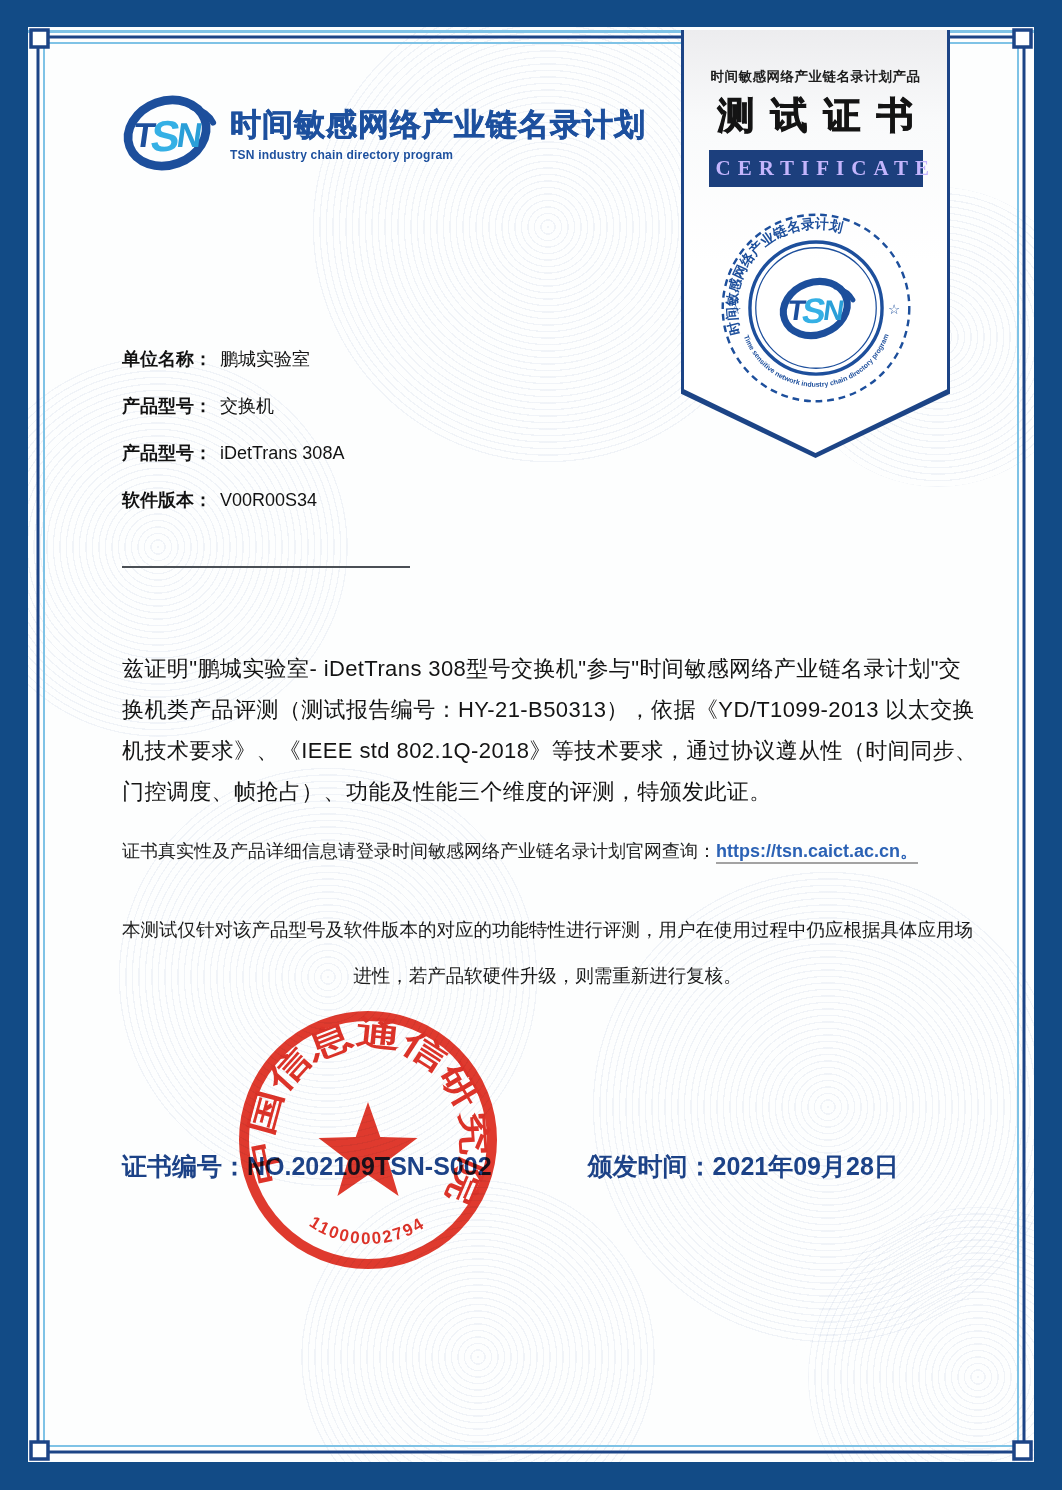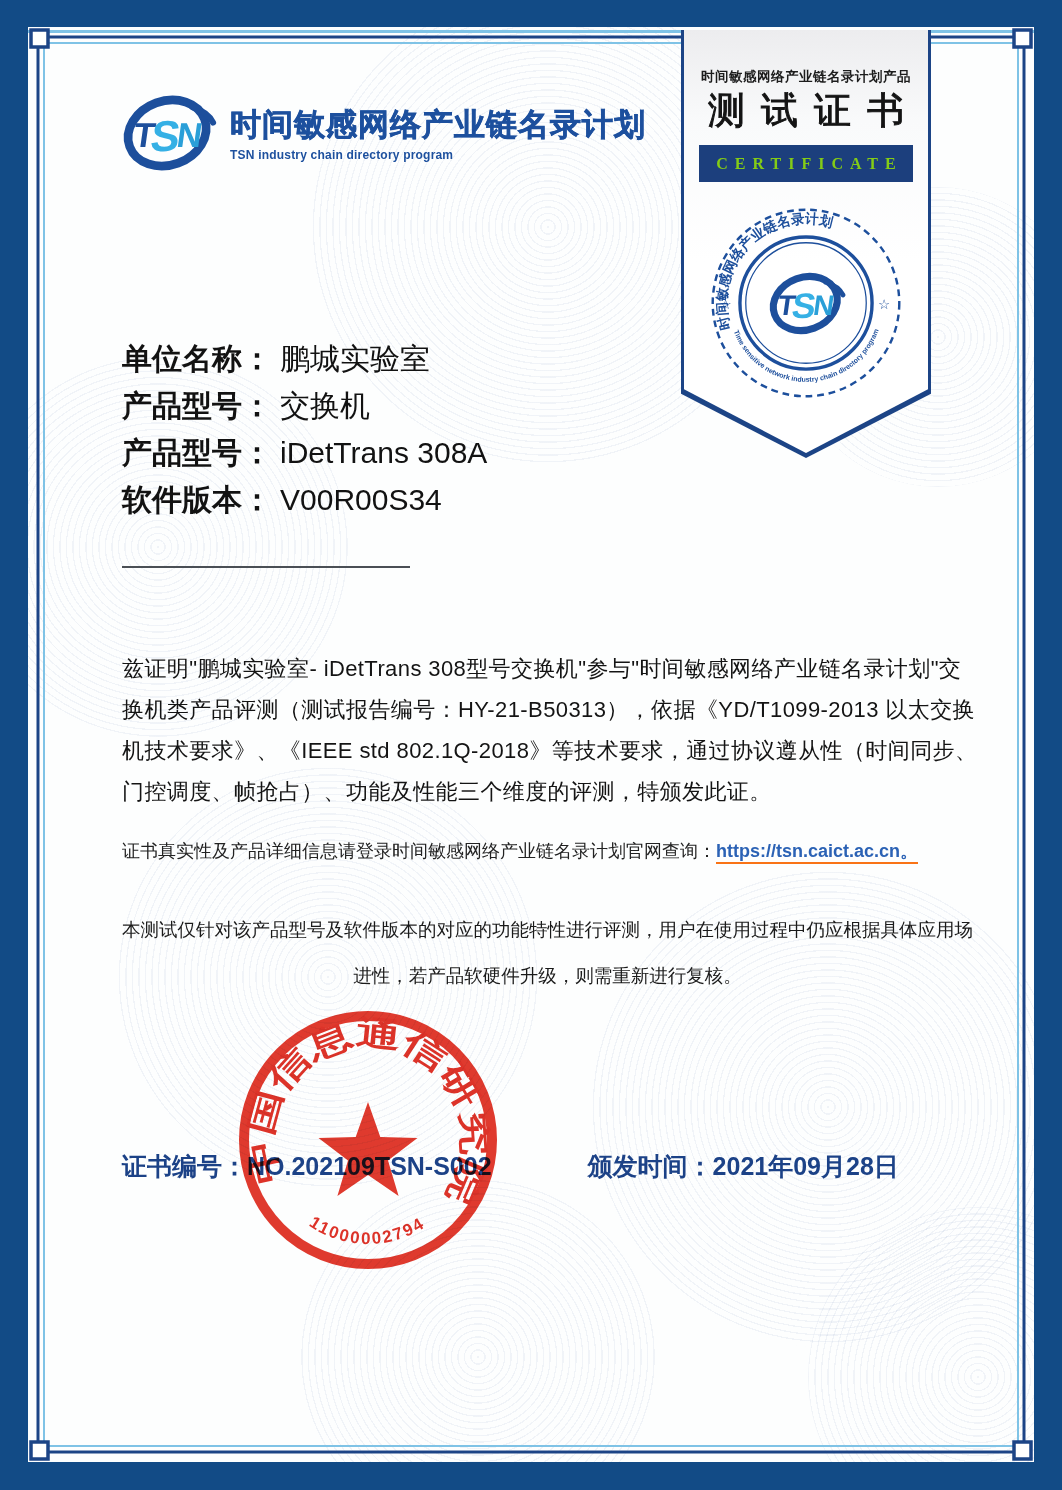"时间敏感网络产业链名录计划产品" .ribbon { width: 250px -> 269px }
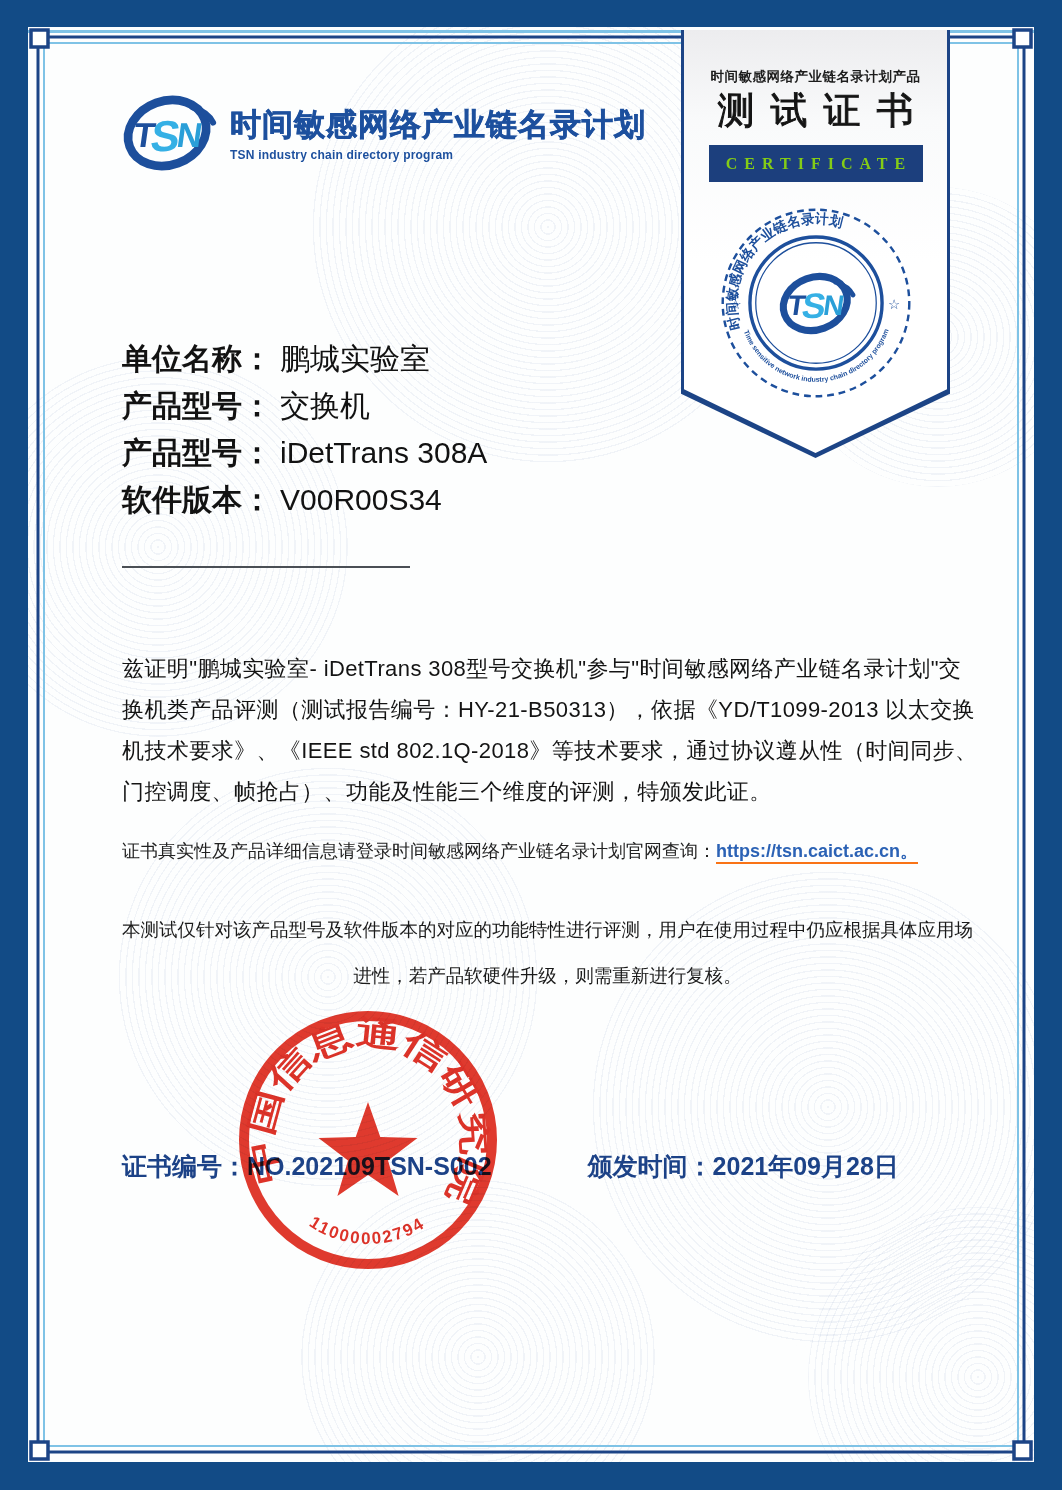"测试证书" .ribbon-title { font-weight: 400 -> 700; margin-top: none -> 5px }
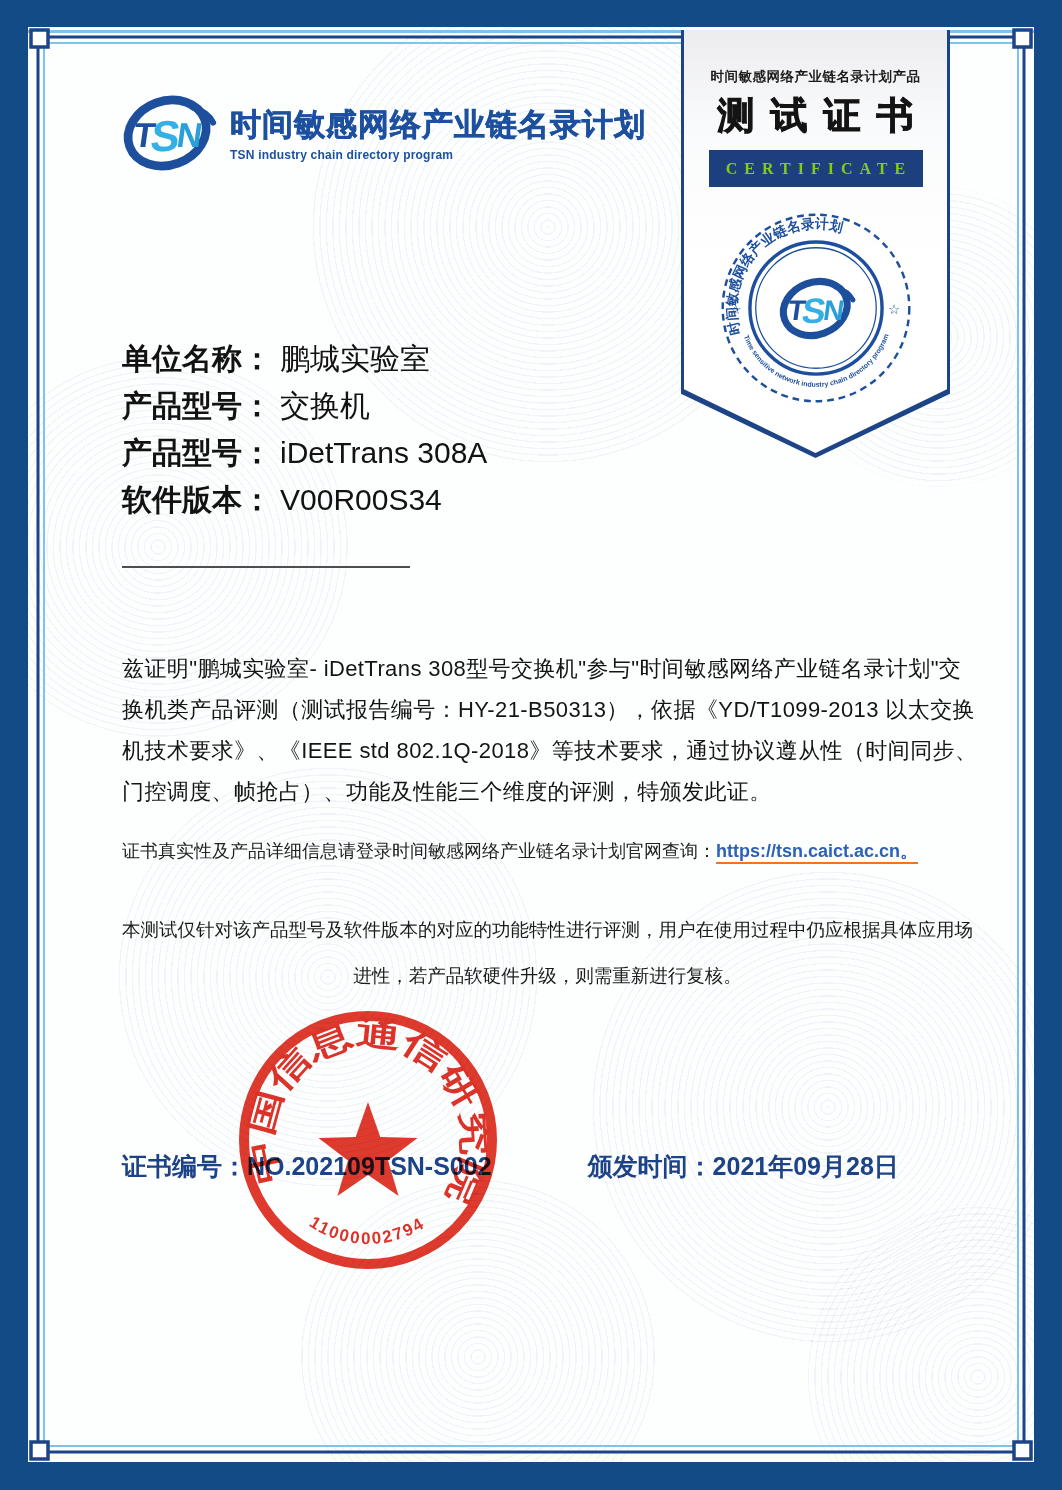"CERTIFICATE" .cert-bar { color: #84cc16 -> #c4b5fd; font-size: 16px -> 21px }
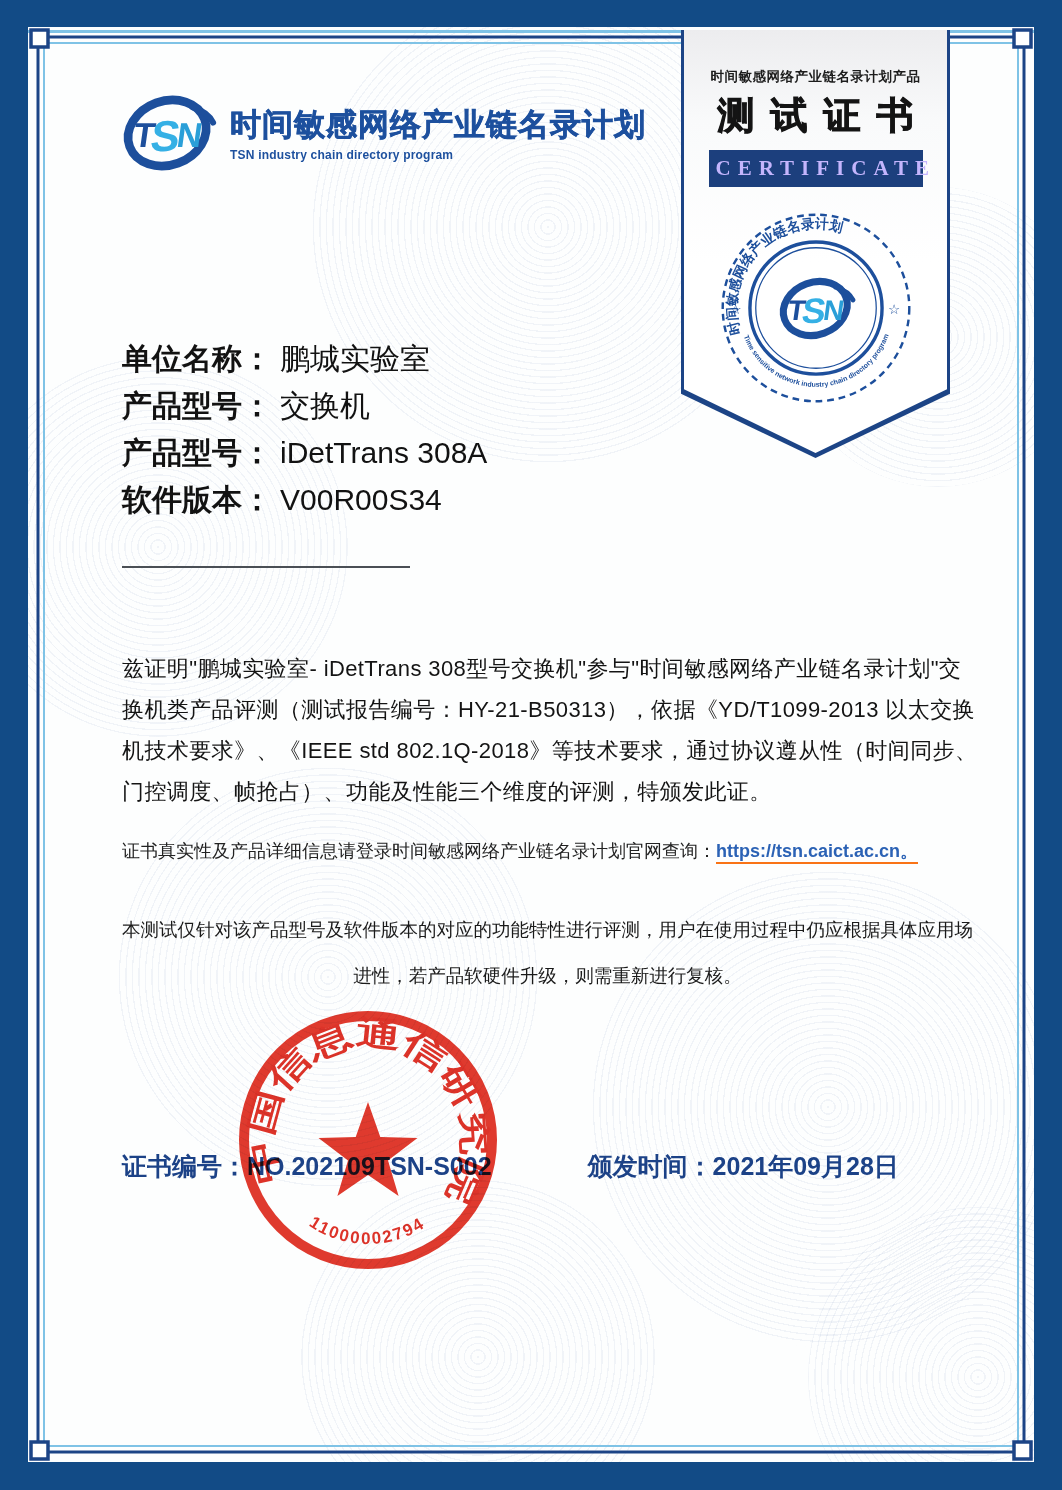"单位名称： 鹏城实验室" .field-row { font-size: 30px -> 18px }
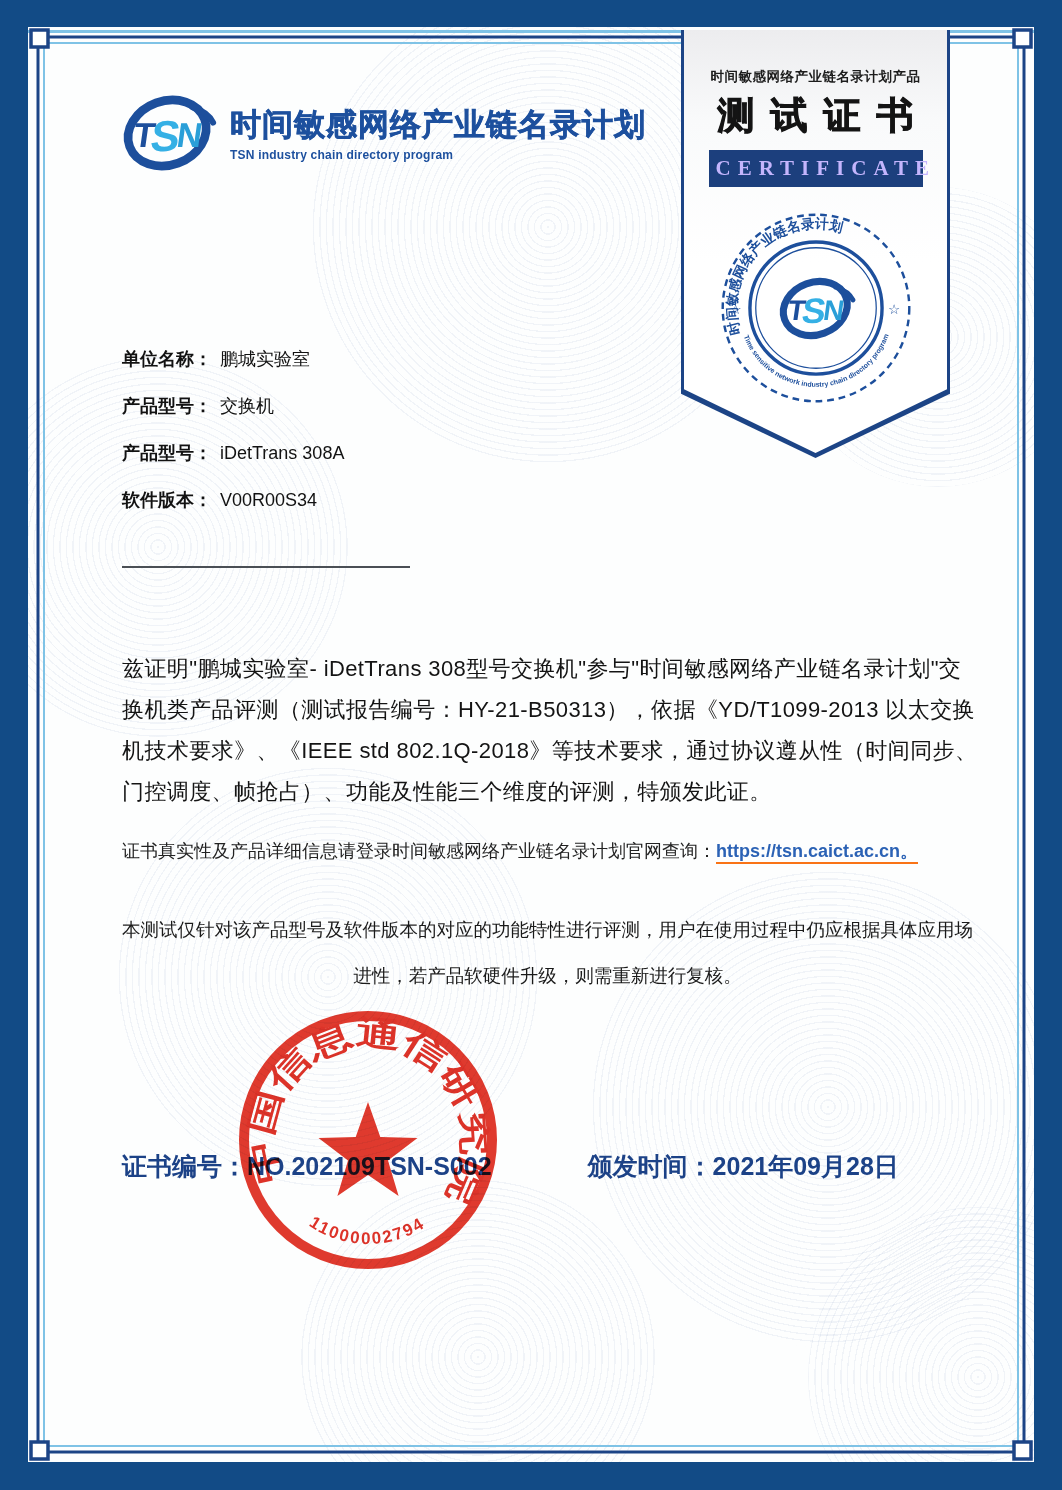"https://tsn.caict.ac.cn。" .verify-link { border-bottom: 2px solid #f97316 -> 2px solid #a3a3a3 }
